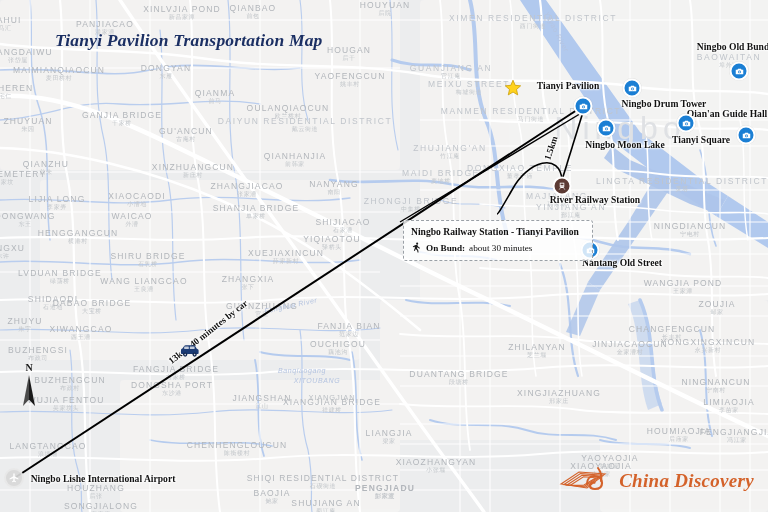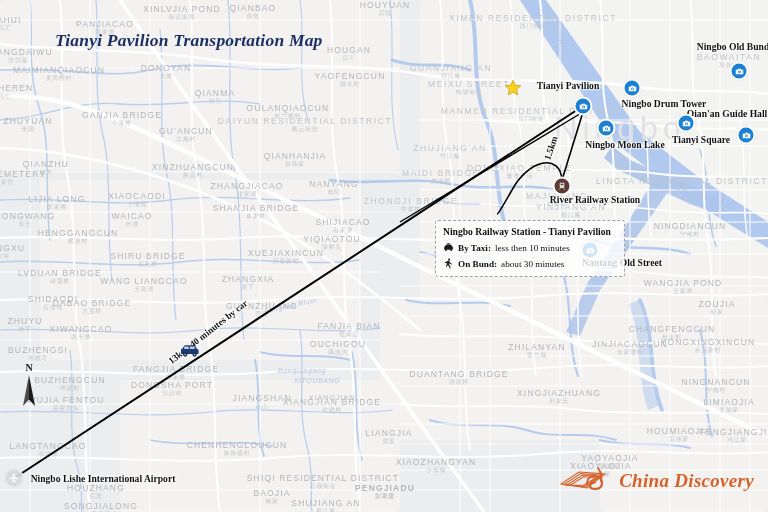"Ningbo Railway Station - Tianyi" #info-box { margin-left: 32px -> none }
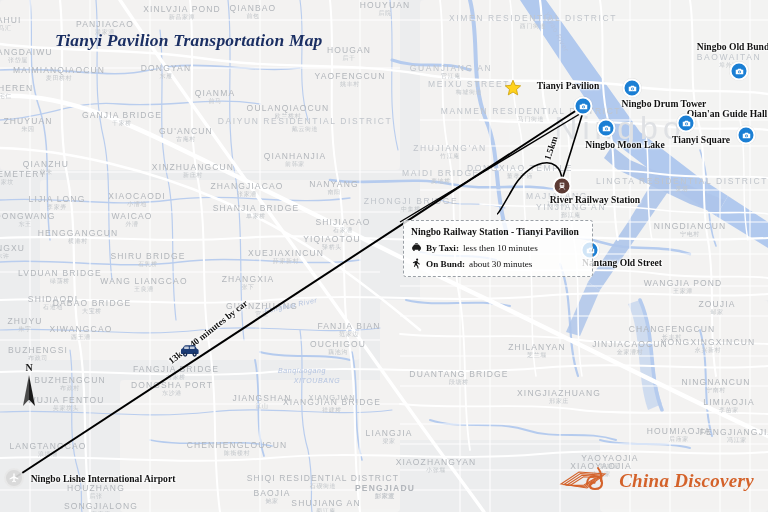"By Taxi:" div.ib-row { html: <div> <svg> <path></path> <circle></circle> <circle></circle> <rect></rect> </svg> <span>By Taxi:</span> <span>less then 10 minutes</span> </div> -> none }
